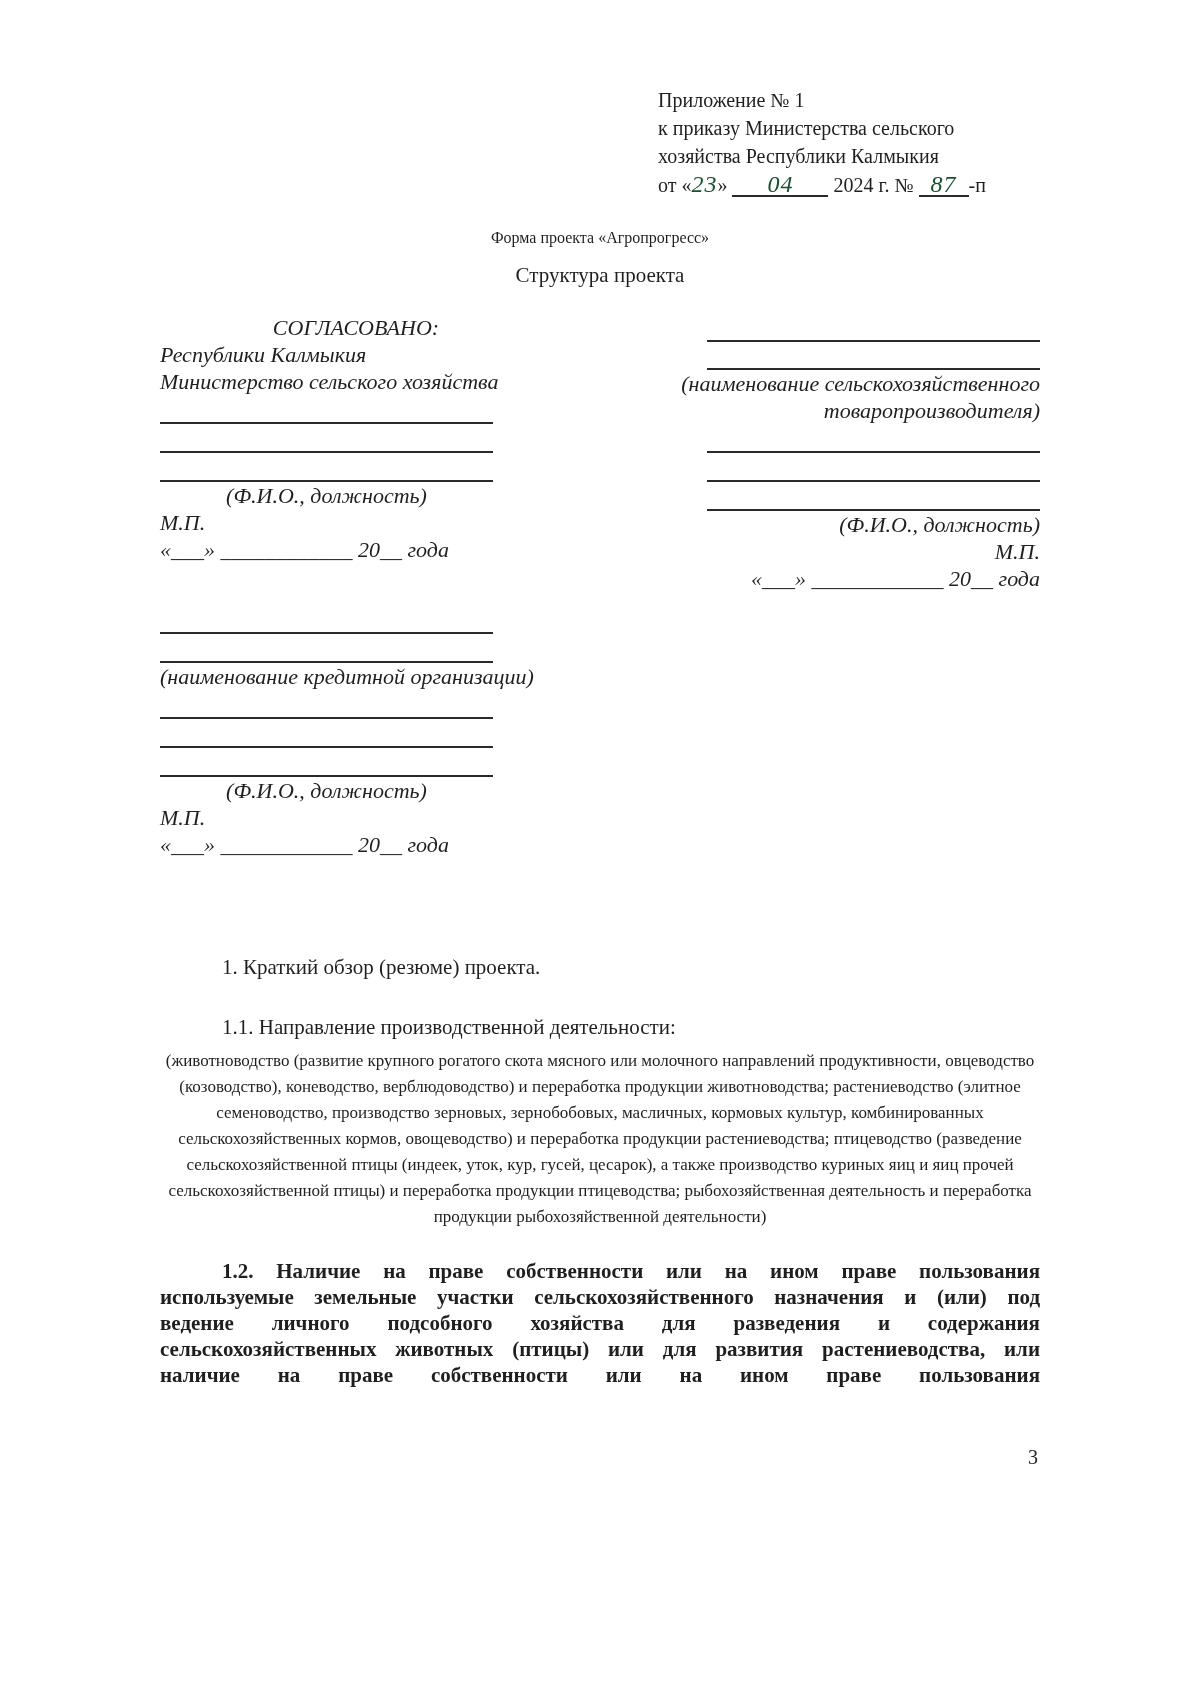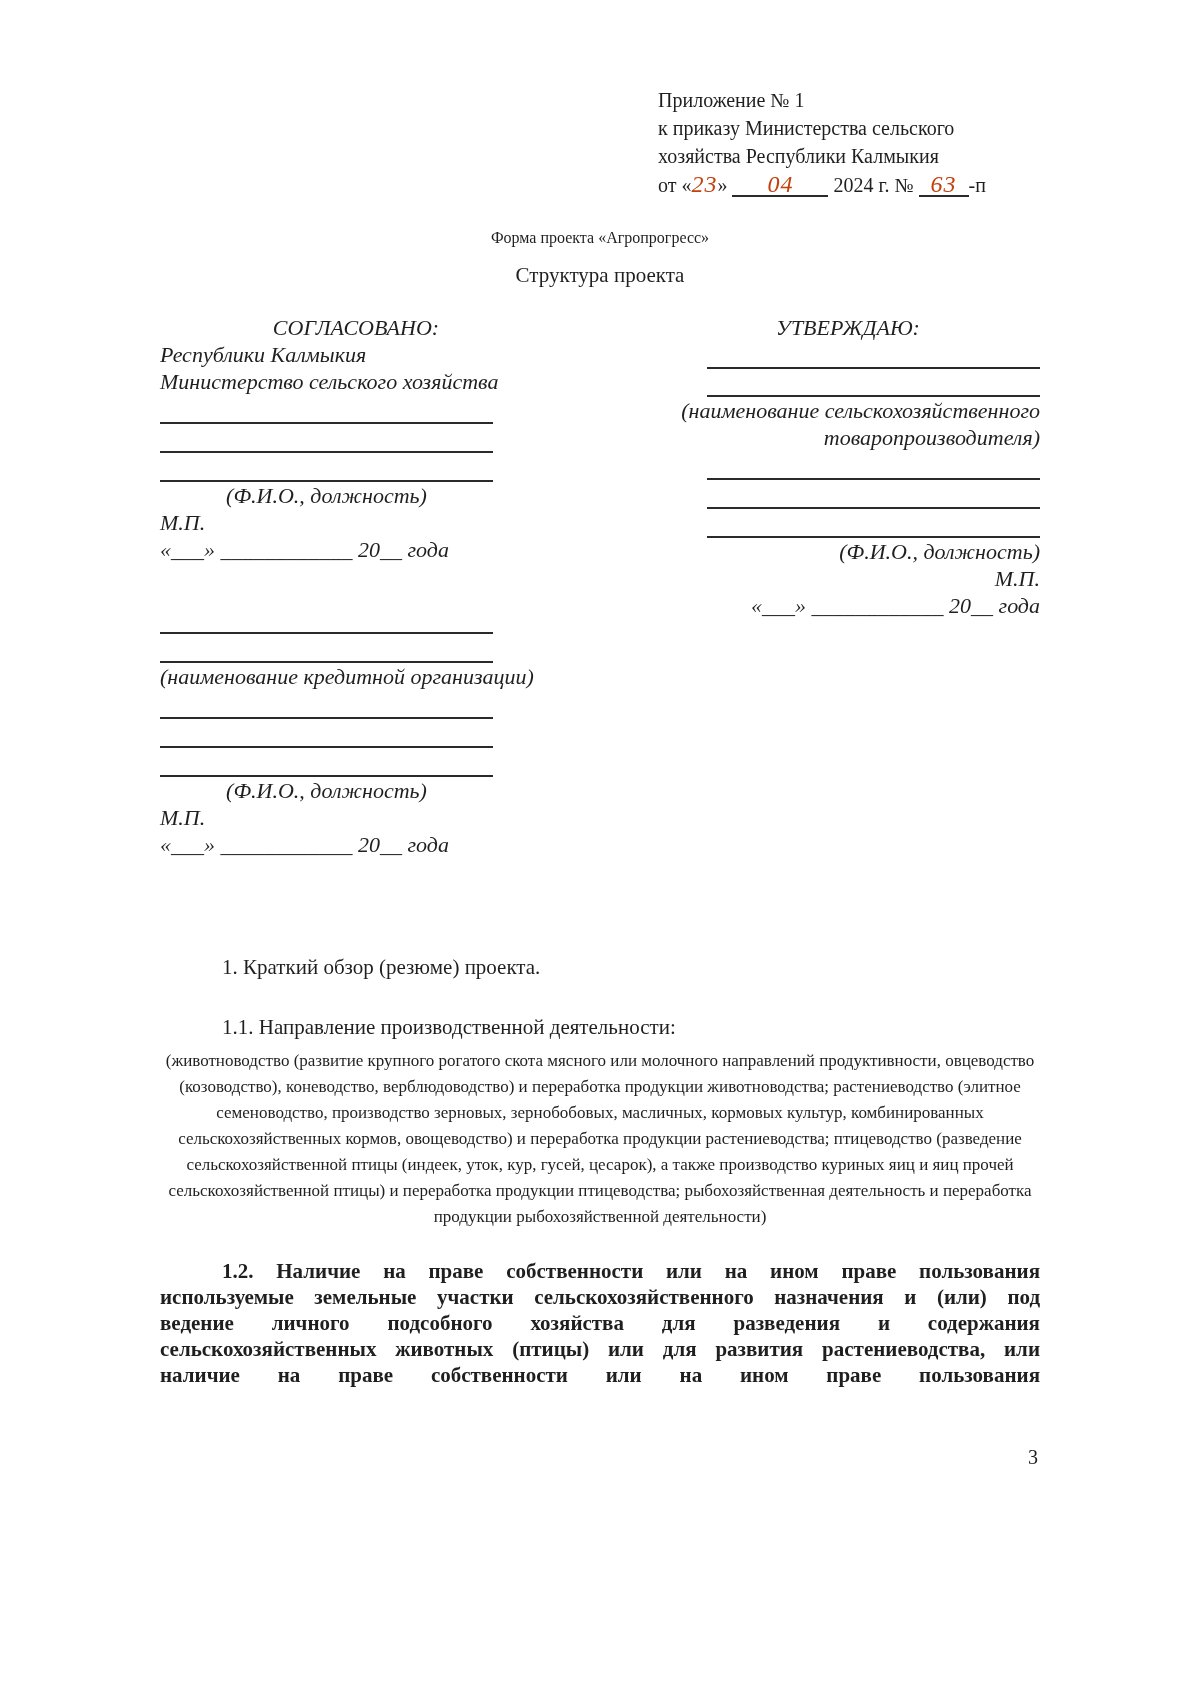"23" .hand { color: #c2410c -> #14532d }
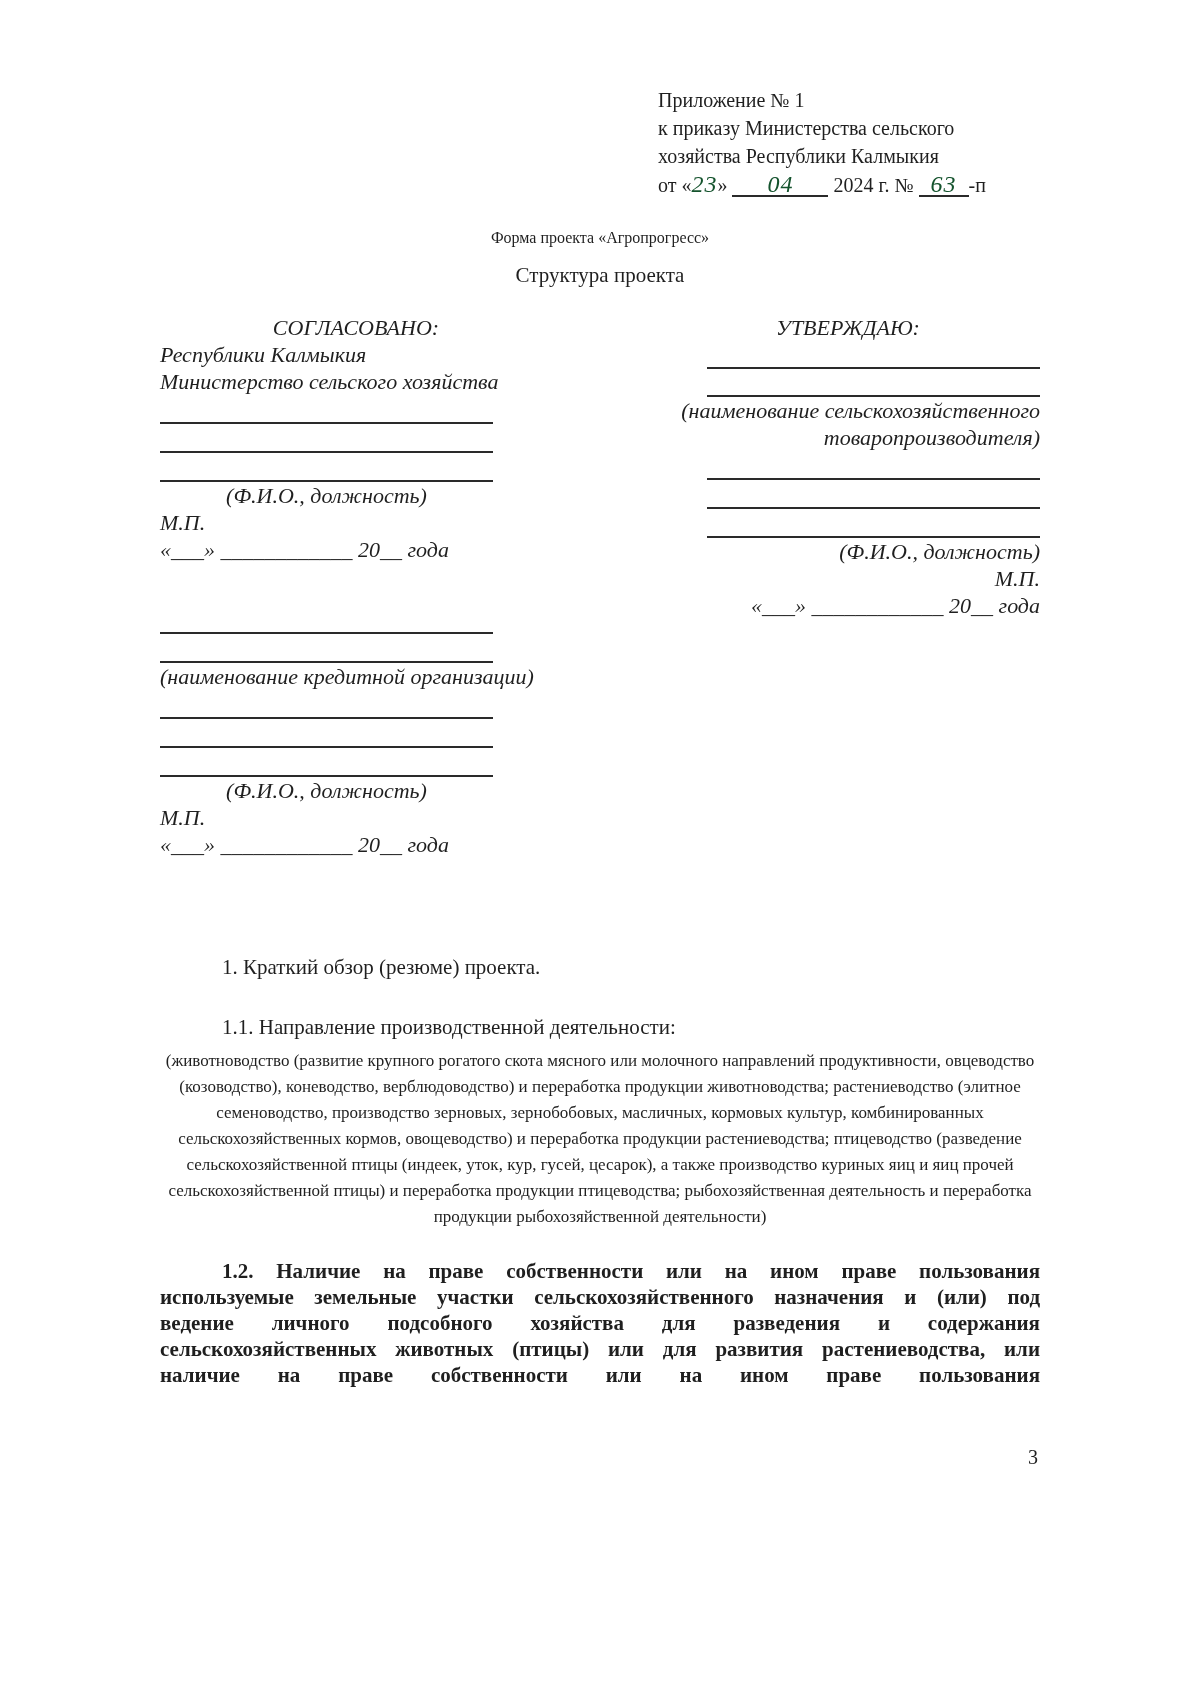"63" span.hand { text: 63 -> 87 }
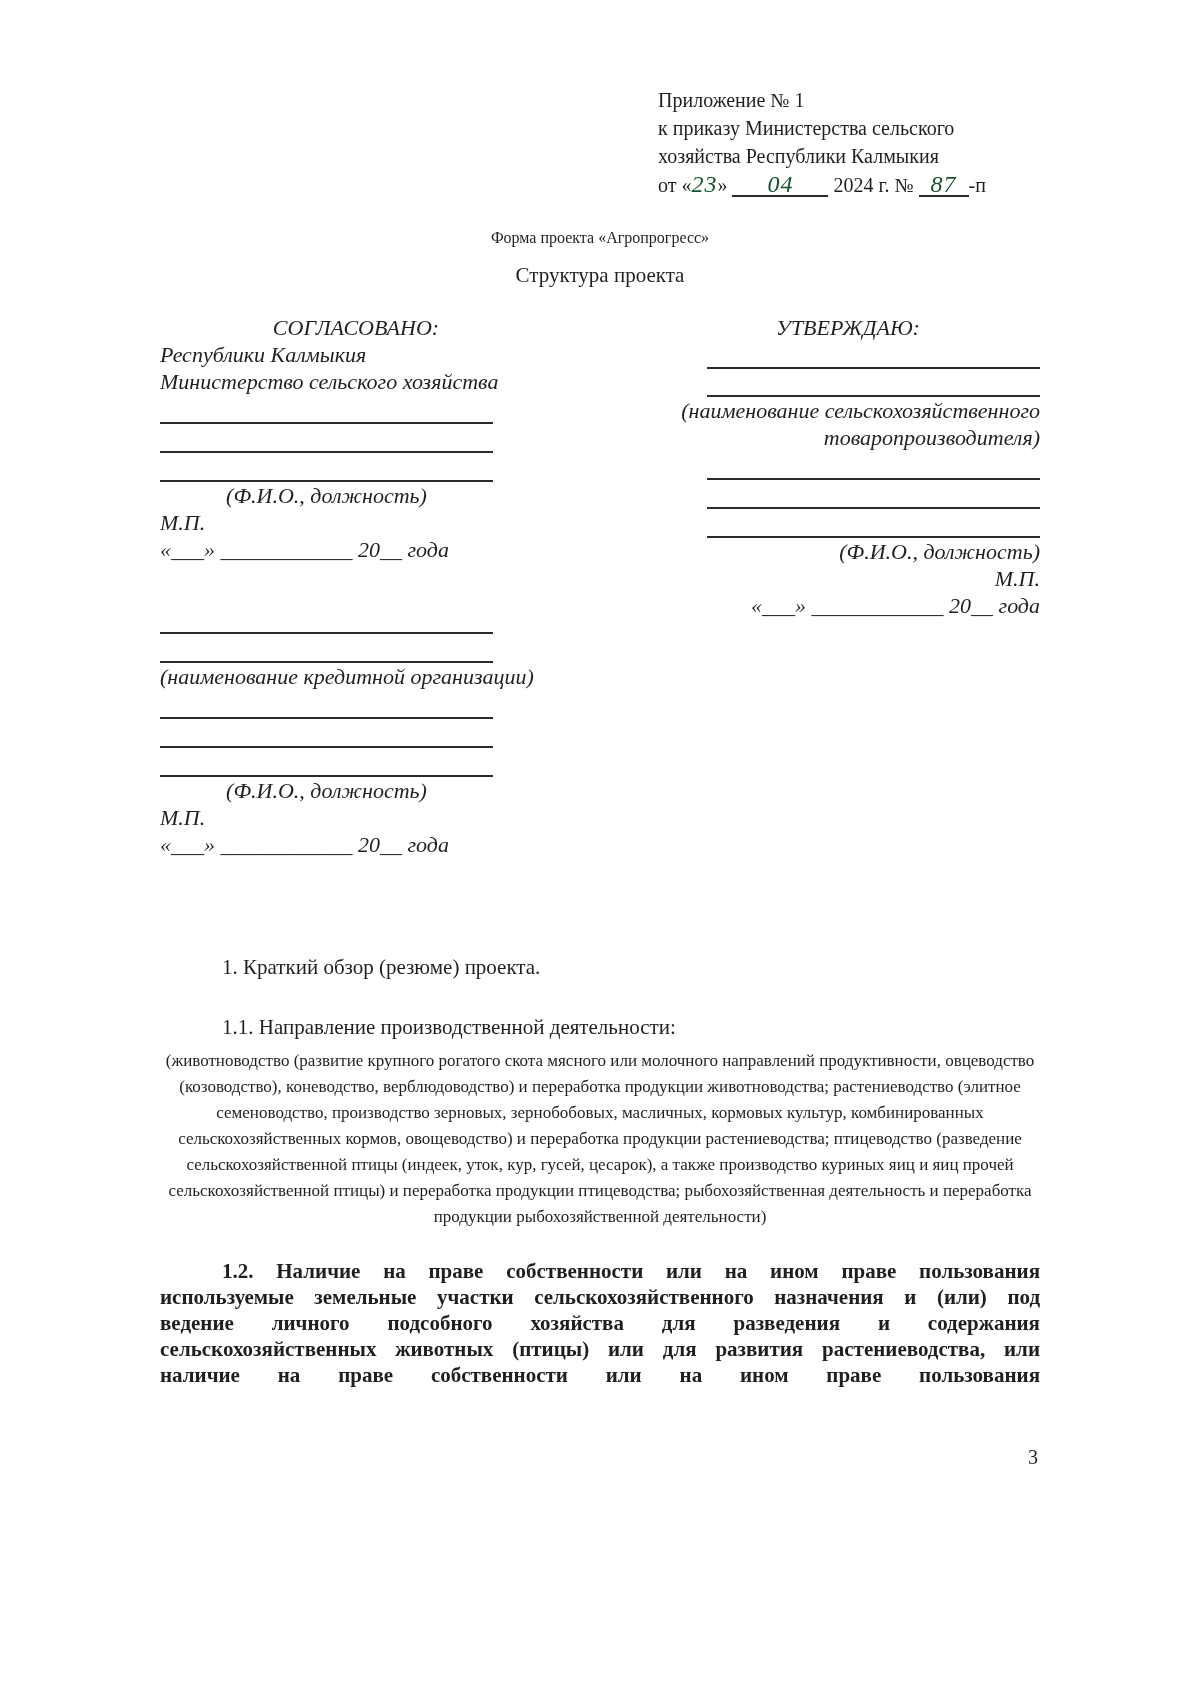"УТВЕРЖДАЮ:" div.center { html: <div>УТВЕРЖДАЮ:</div> -> none }
